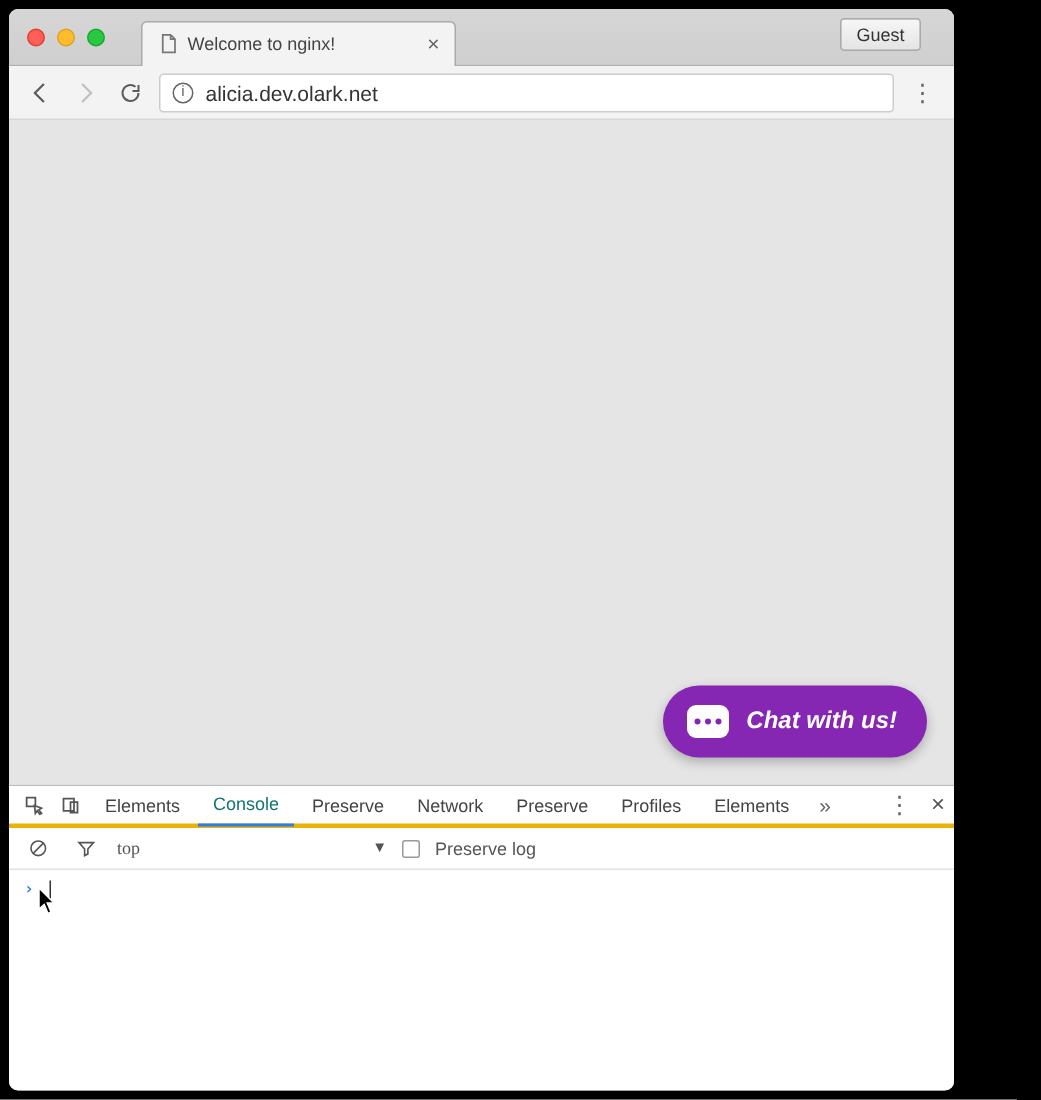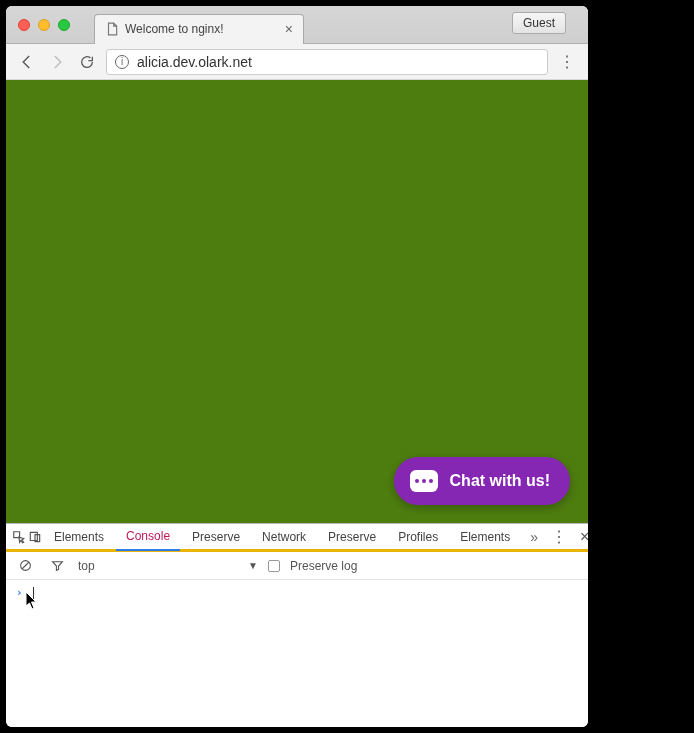"Welcome to nginx!" .window { width: 582px -> 630px }
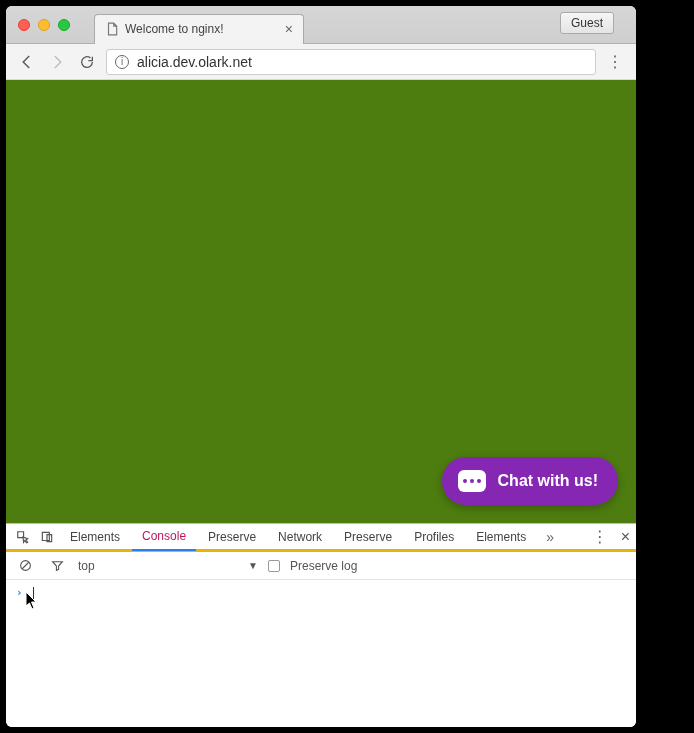"Chat with us!" .page { background: #4d7c0f -> #e5e5e5; font-style: none -> italic }
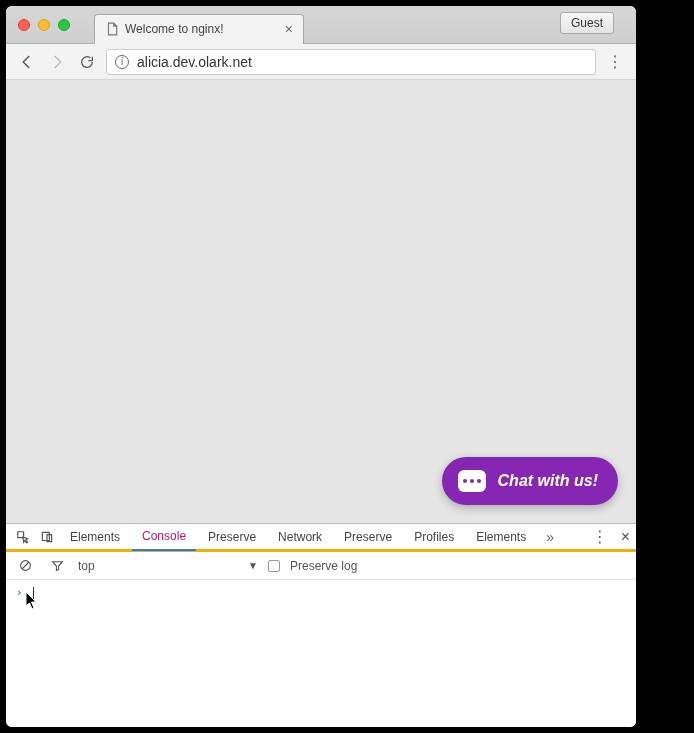"Console" .dt-tab.active { color: #be185d -> #0f766e }
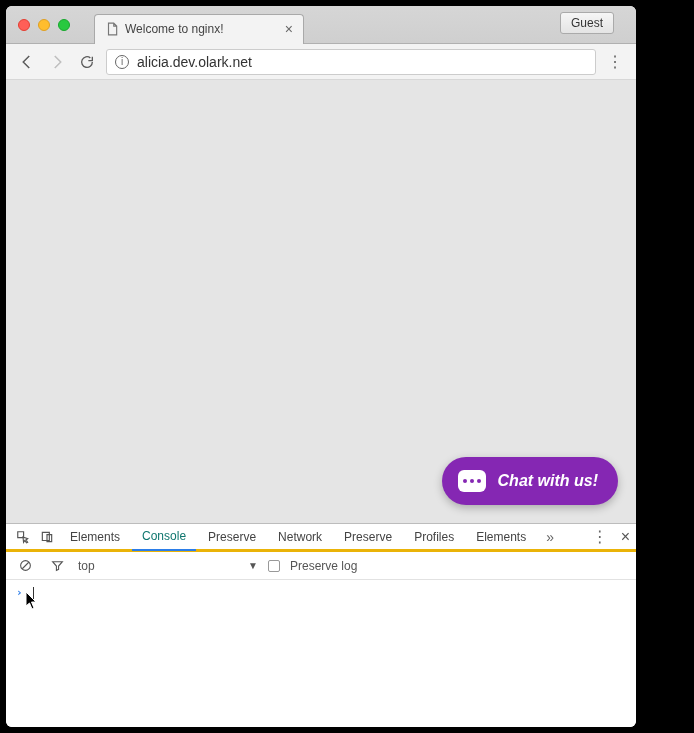"top" .dt-filter .sel { font-family: none -> Liberation Serif, serif }
